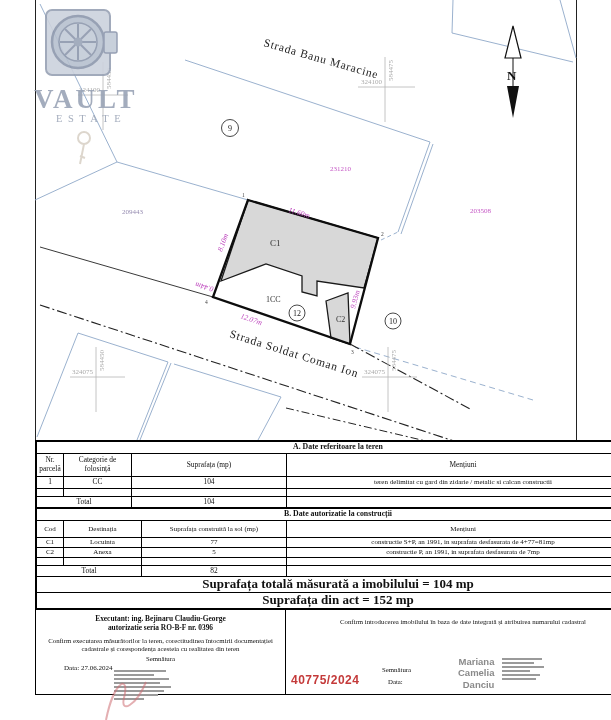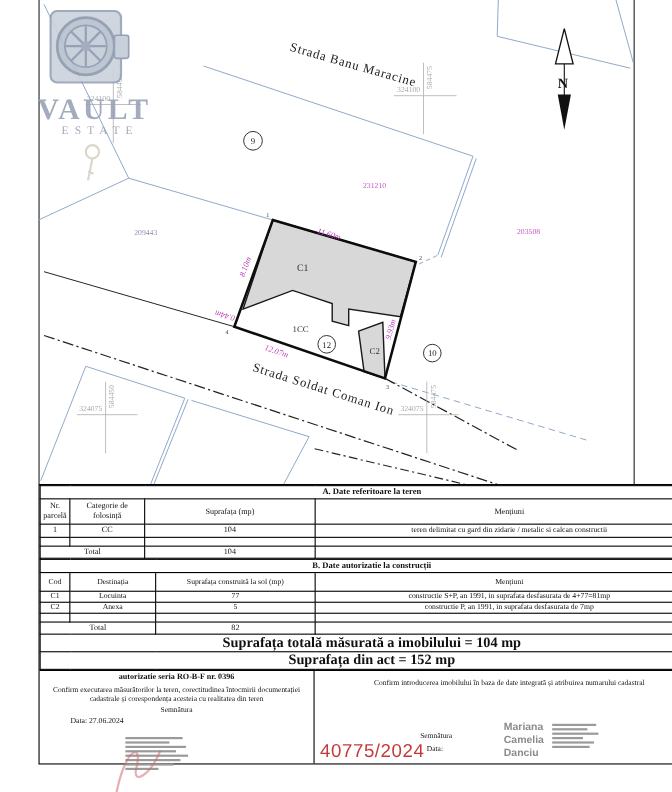"Executant: ing. Bejinaru Claudiu-George" div.bold-line { html: none -> <div>Executant: ing. Bejinaru Claudiu-George</div> }
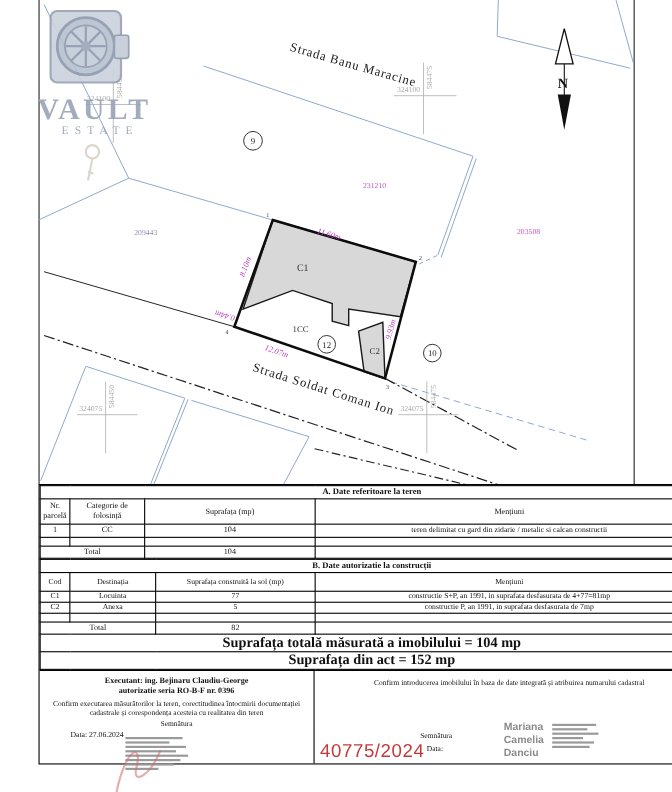"Mariana" .insp-sig { text-align: left -> right }
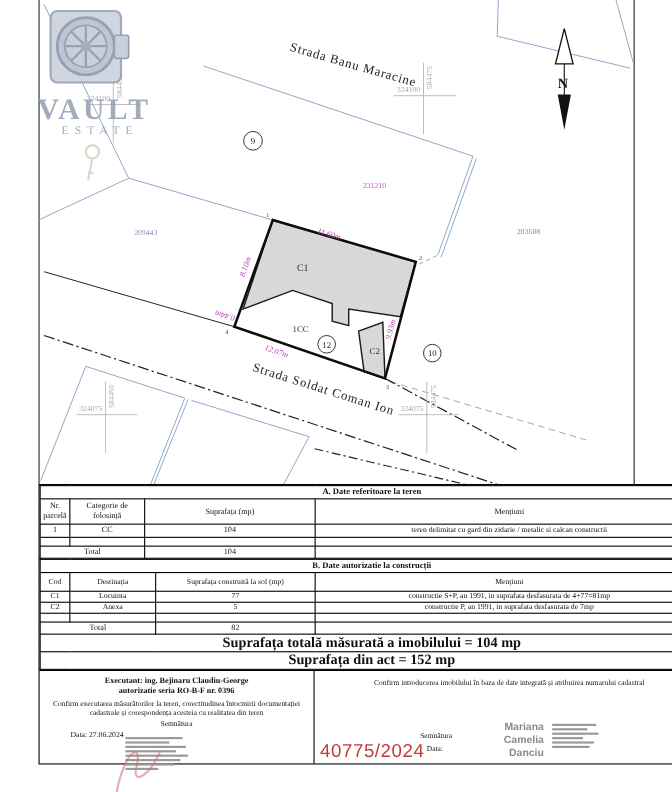"40775/2024" .red-num { font-size: 17px -> 12px; font-weight: normal -> bold }
